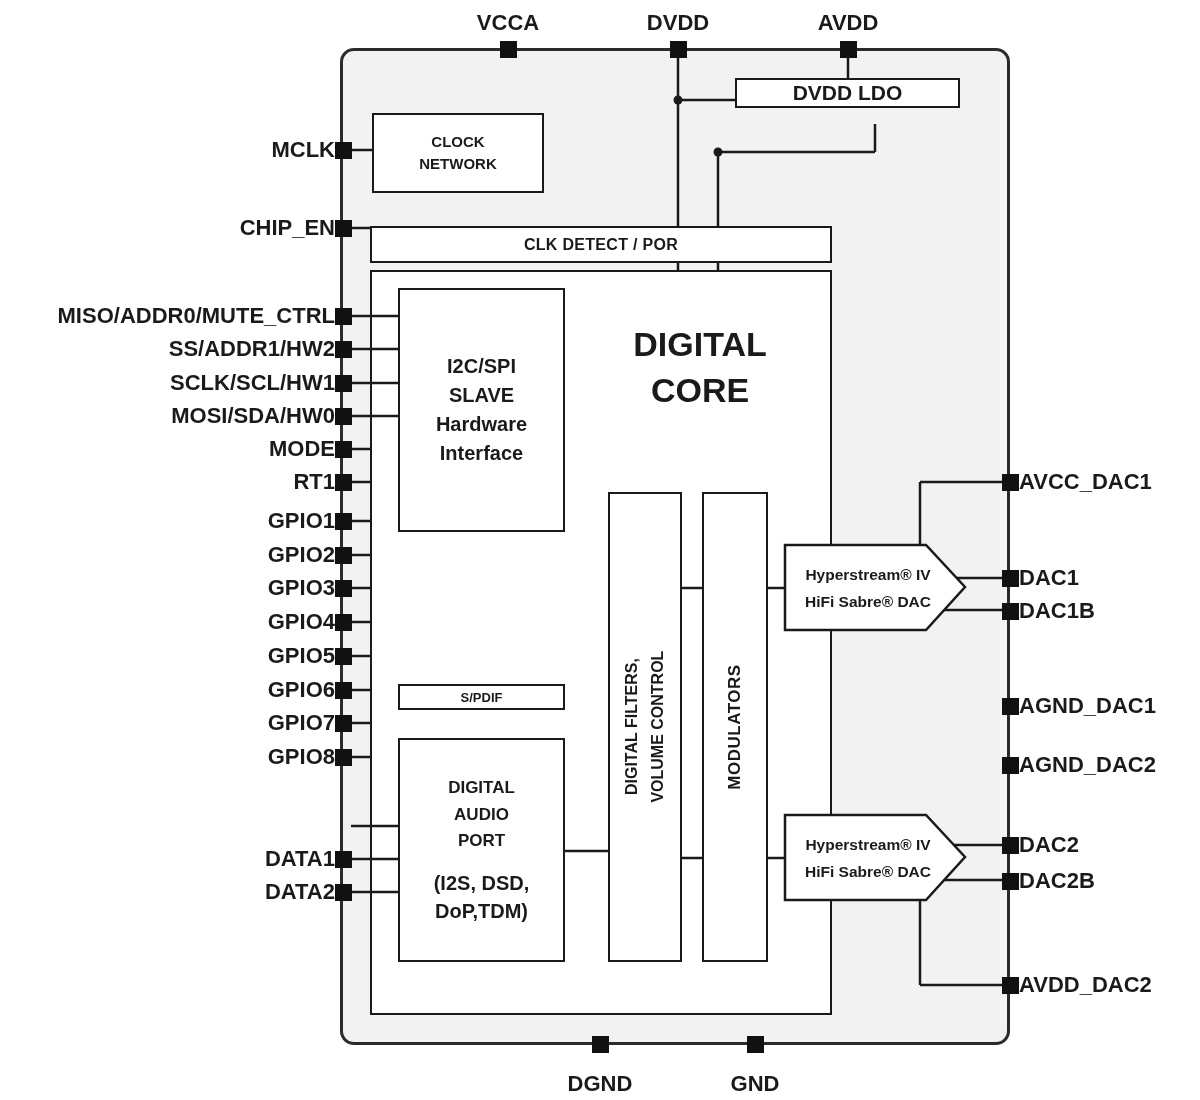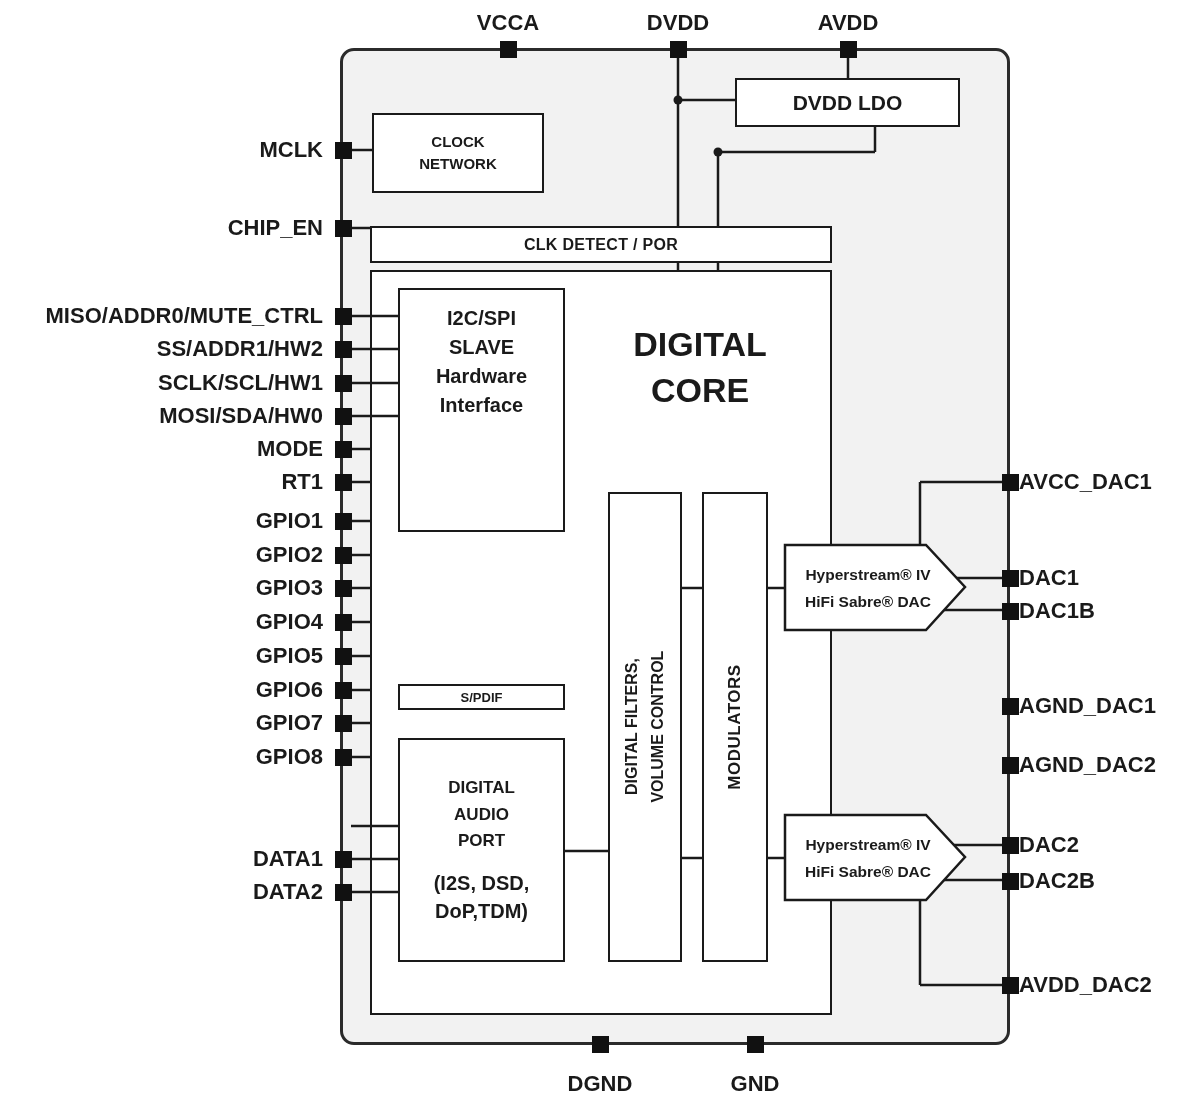"DVDD LDO" #dvdd-ldo { height: 49px -> 30px }
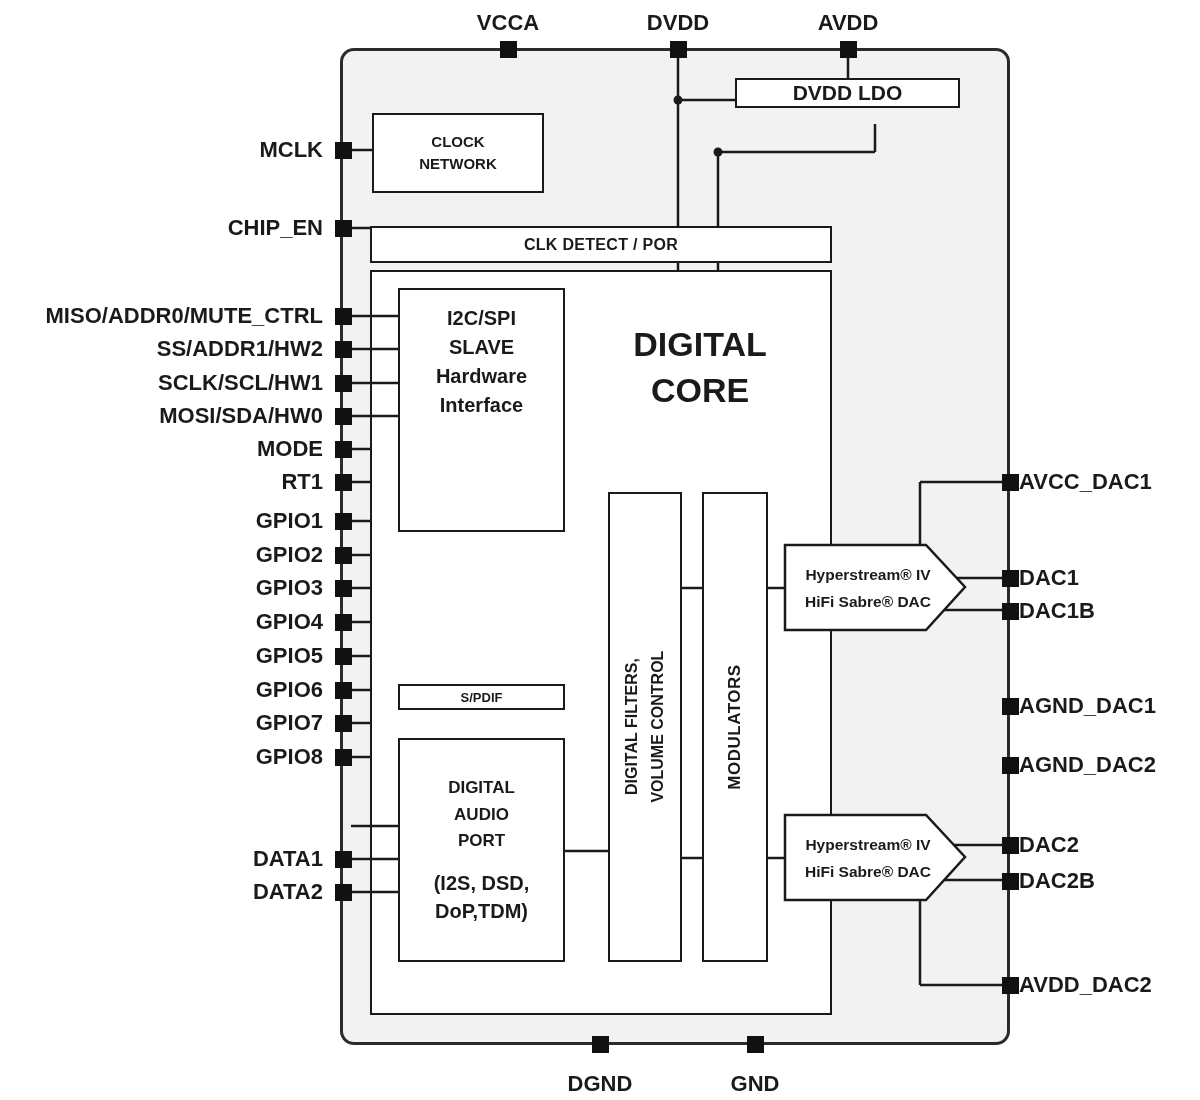"MCLK" .pin-left { gap: 12px -> 0 }
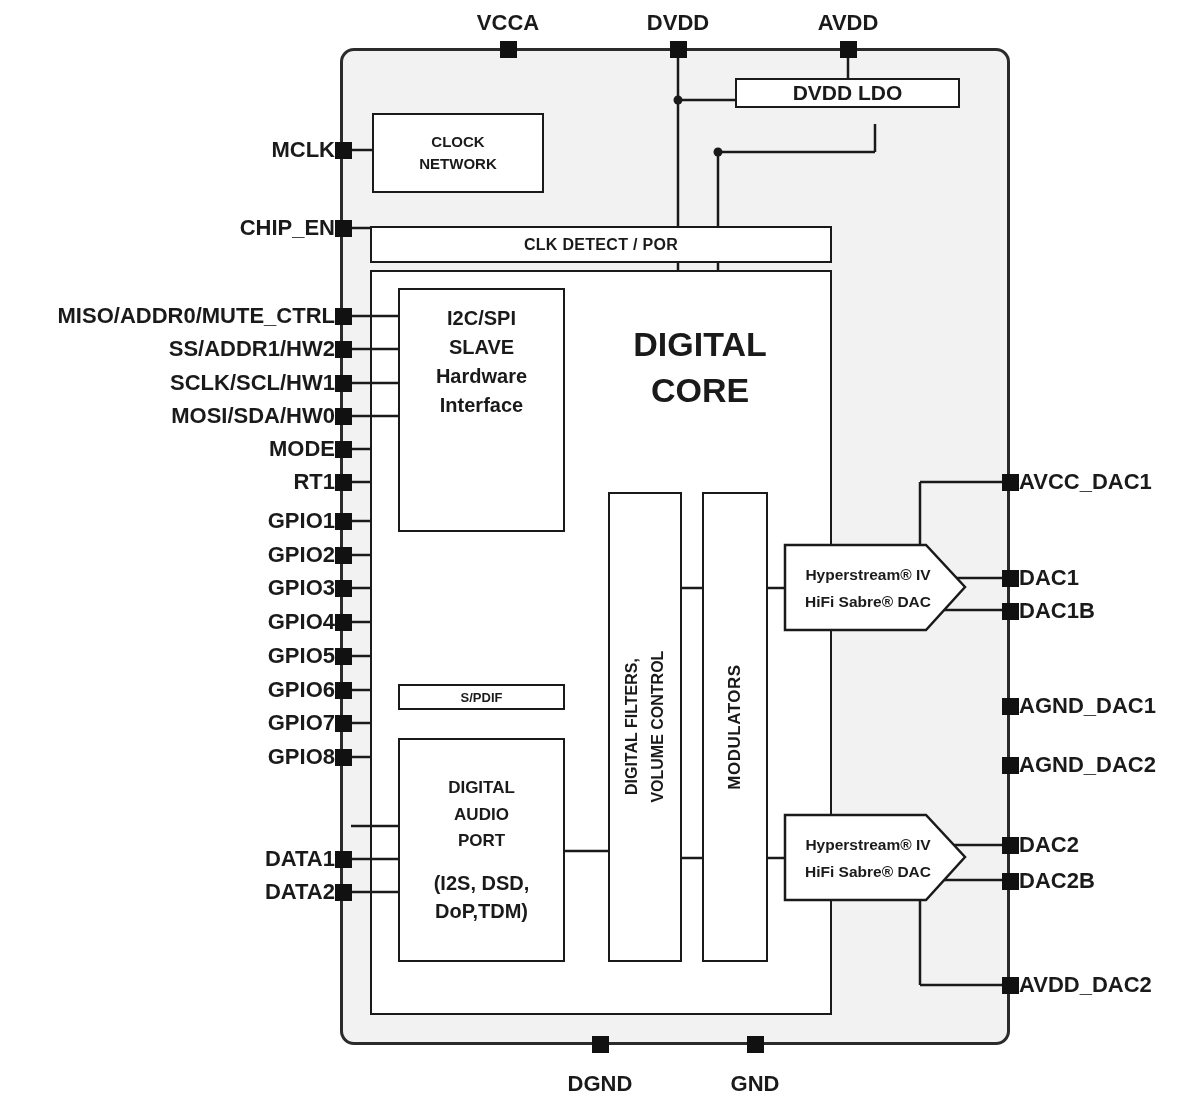"I2C/SPI" #i2c-box { justify-content: flex-start -> center }
